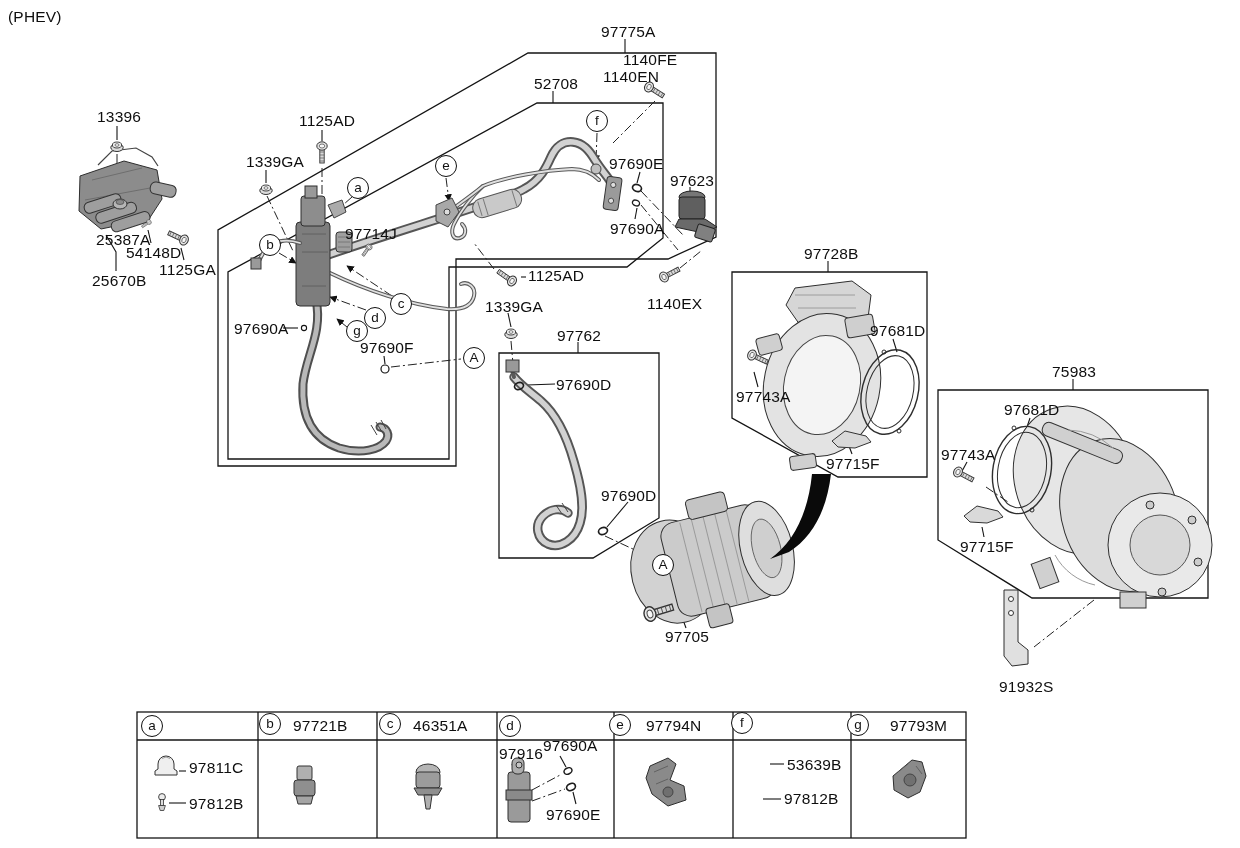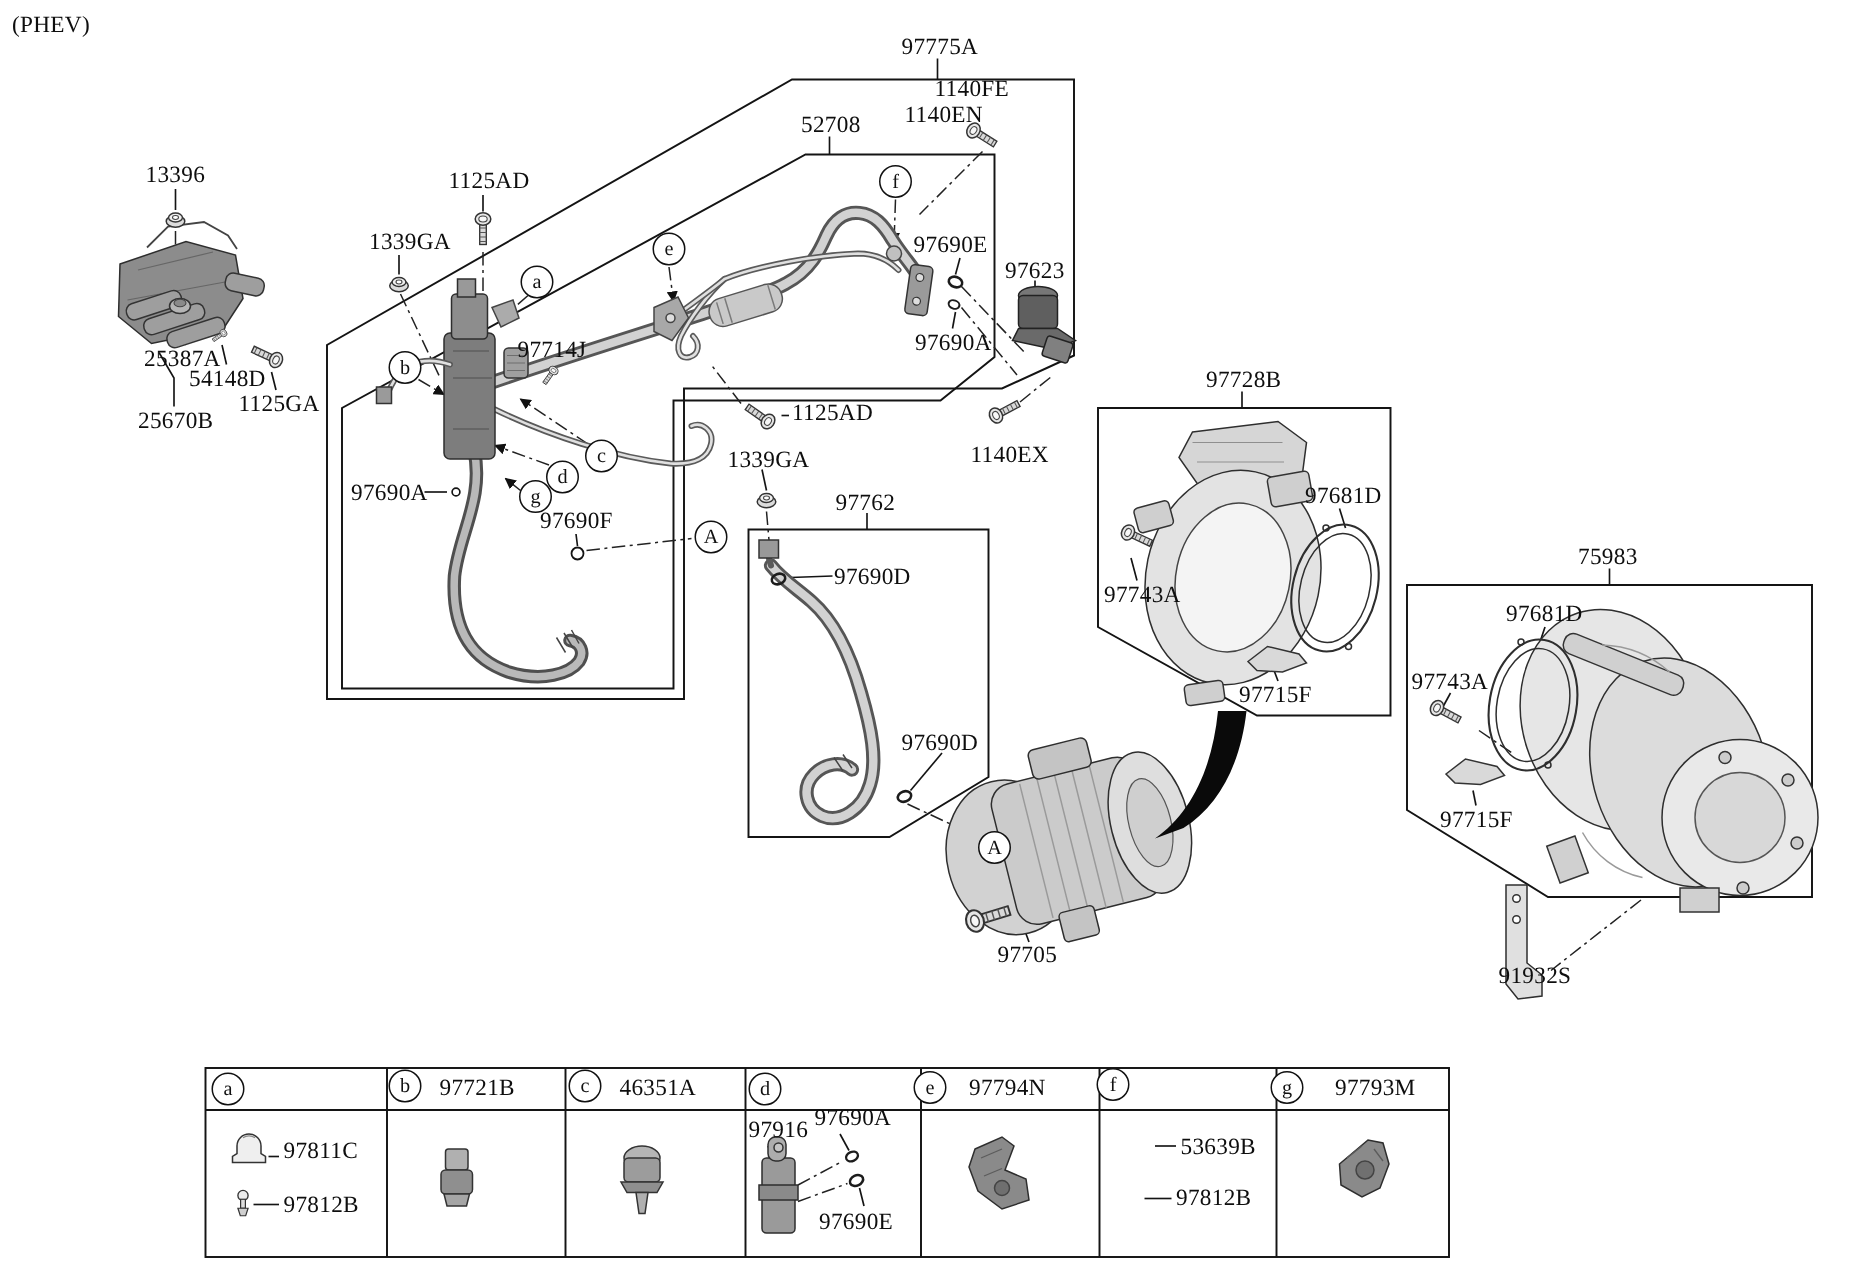"(PHEV)" .stage { font-family: Liberation Serif, serif -> Liberation Sans, sans-serif }
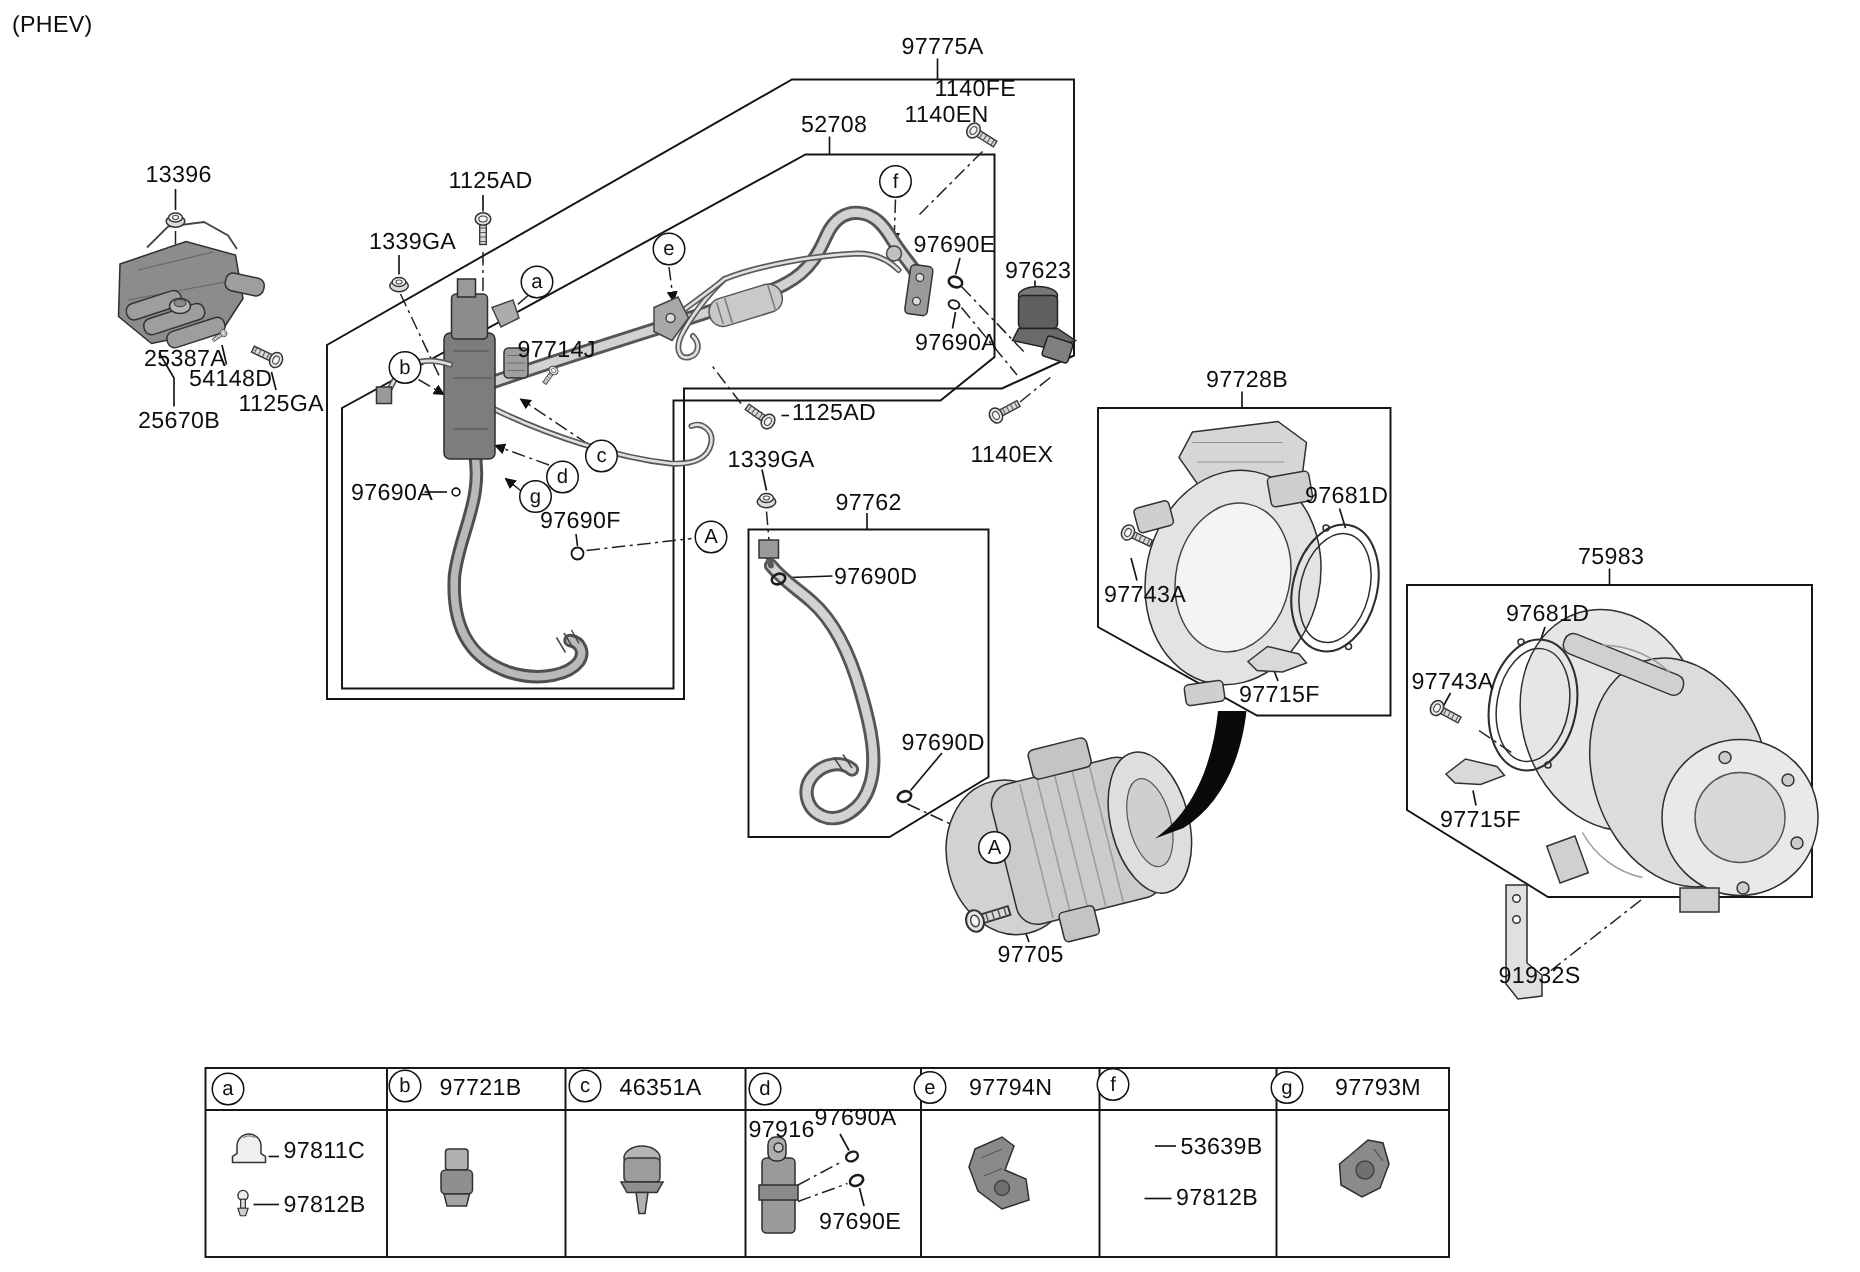"91932S" span.lbl { top: 642px -> 678px }
